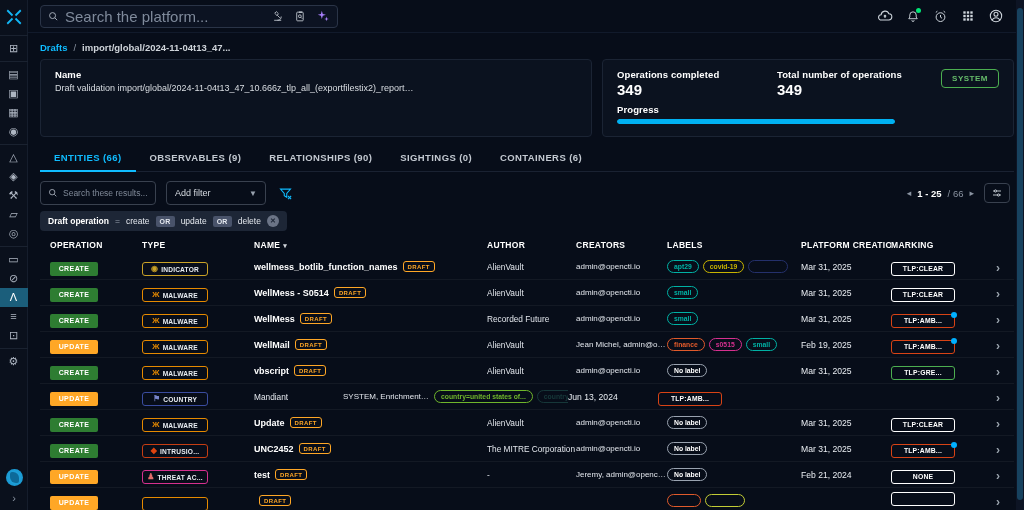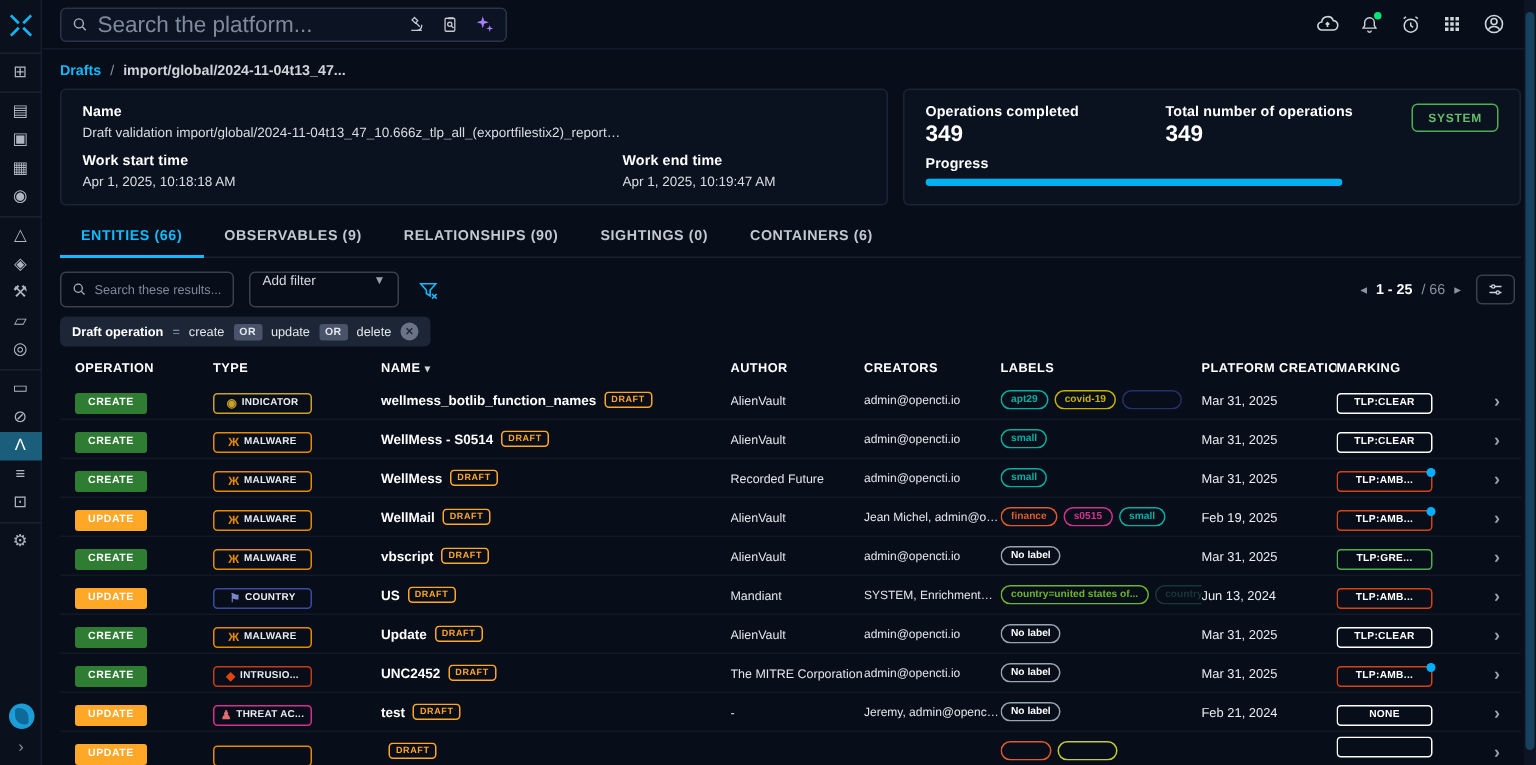"Work start time" div.cl-grid { html: <div> <div> <div>Work start time</div> <div>Apr 1, 2025, 10:18:18 AM</div> </div> <div> <div>Work end time</div> <div>Apr 1, 2025, 10:19:47 AM</div> </div> </div> -> none }
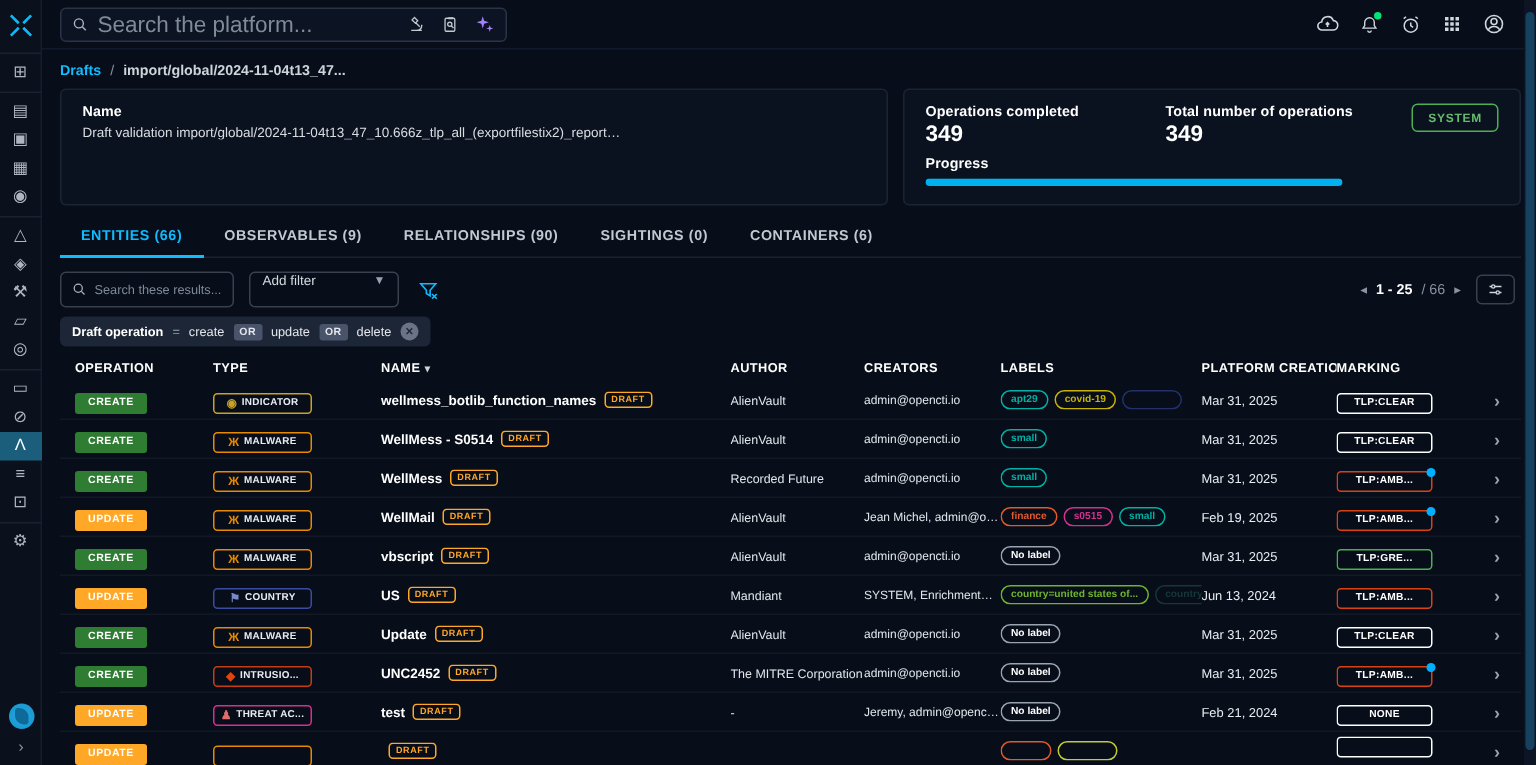"Add filter" .add-filter { align-items: none -> center }
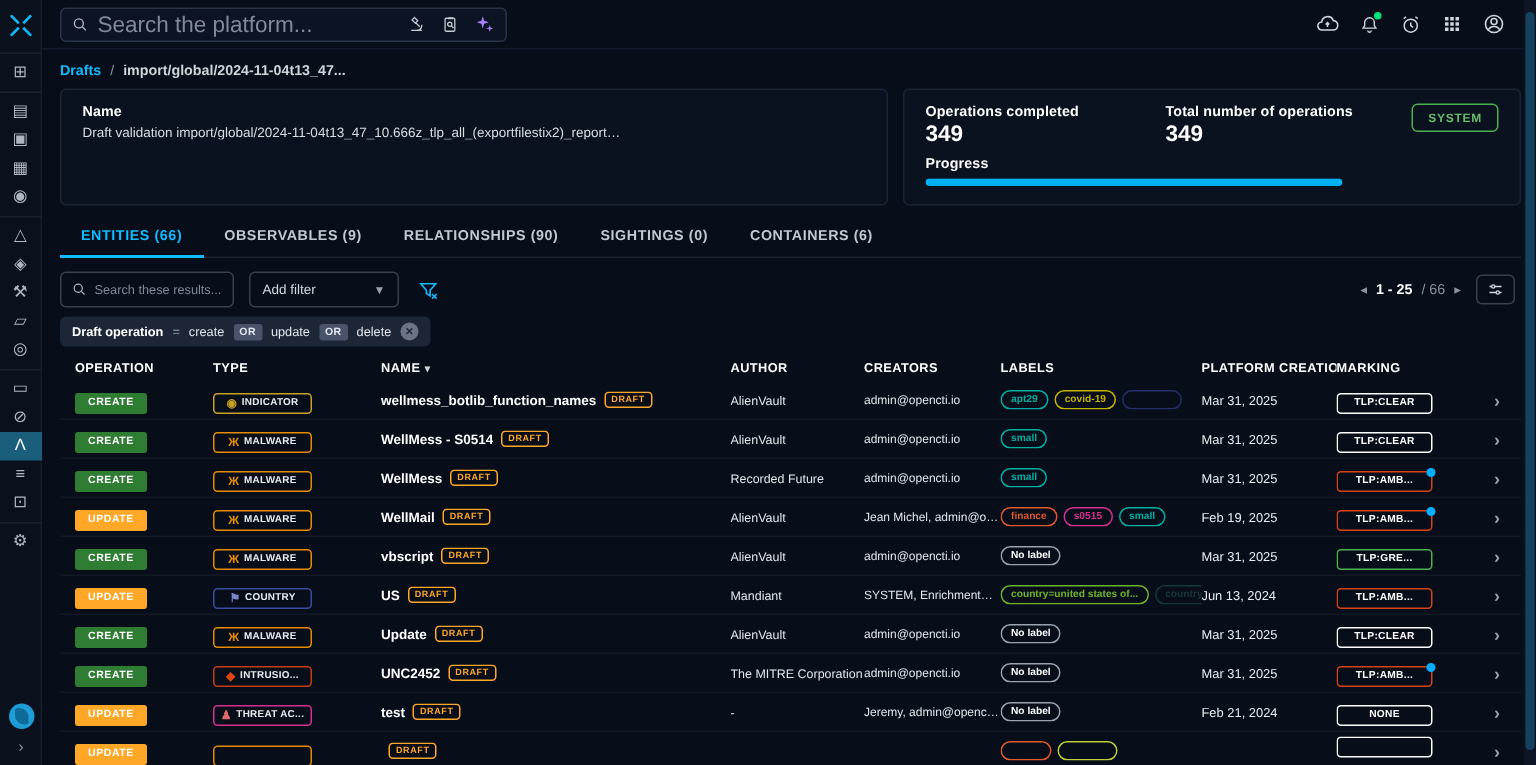"US" div.cell { html: <div> <span>US</span> <span>DRAFT</span> </div> -> none }
